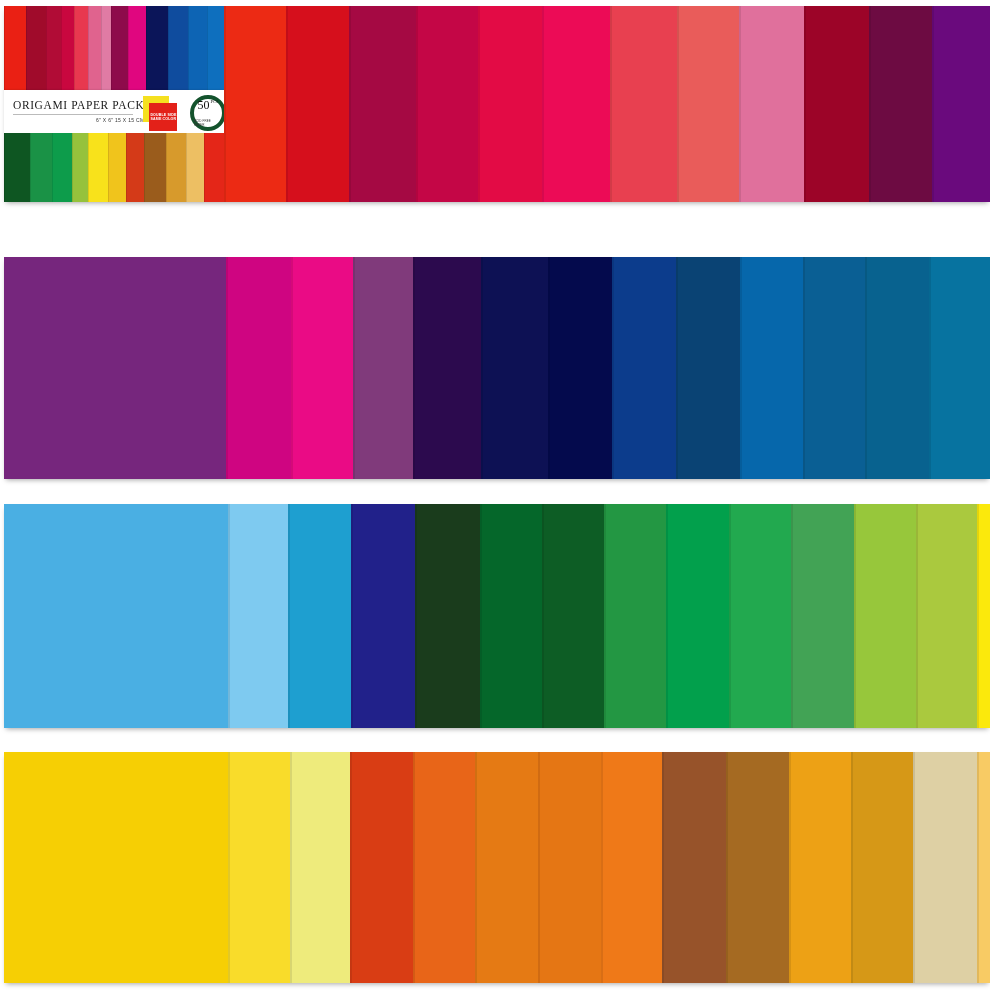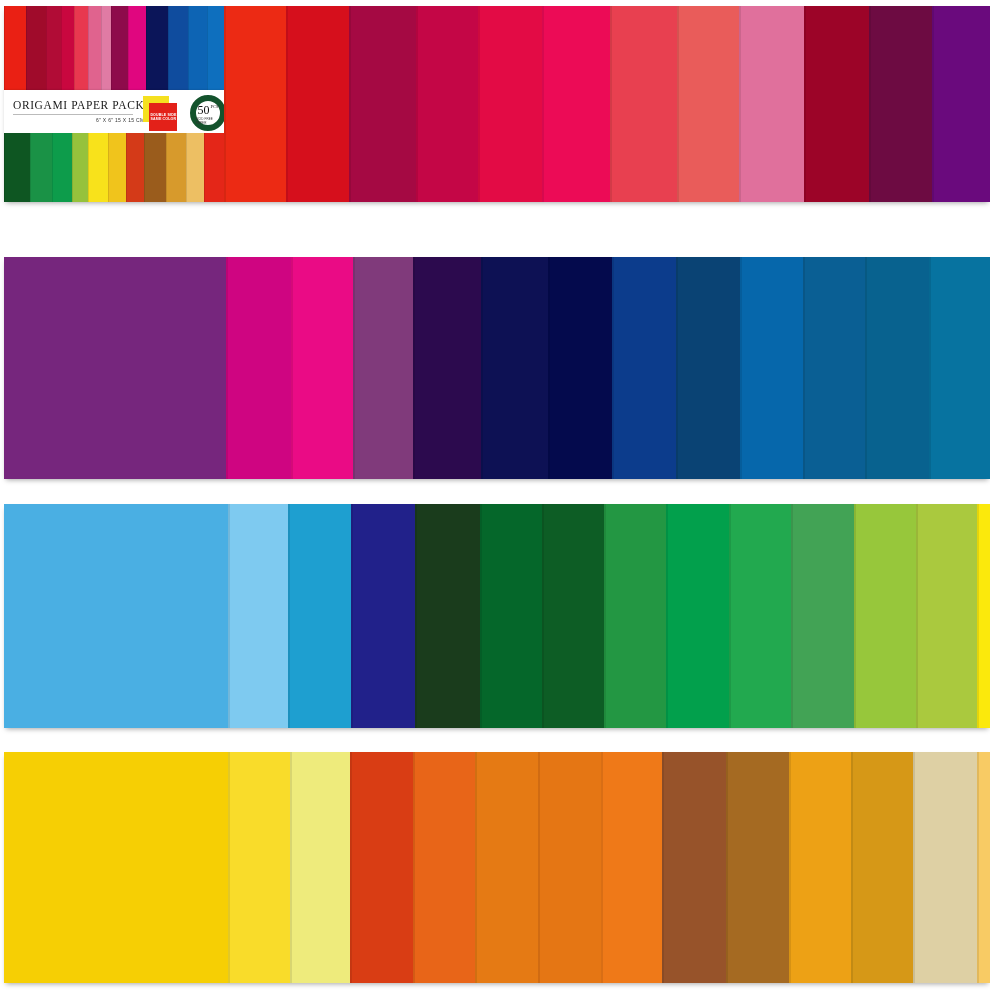"50" .pcs-circle { border: 6px solid #14532d -> 4px solid #14532d; justify-content: flex-end -> space-between }
